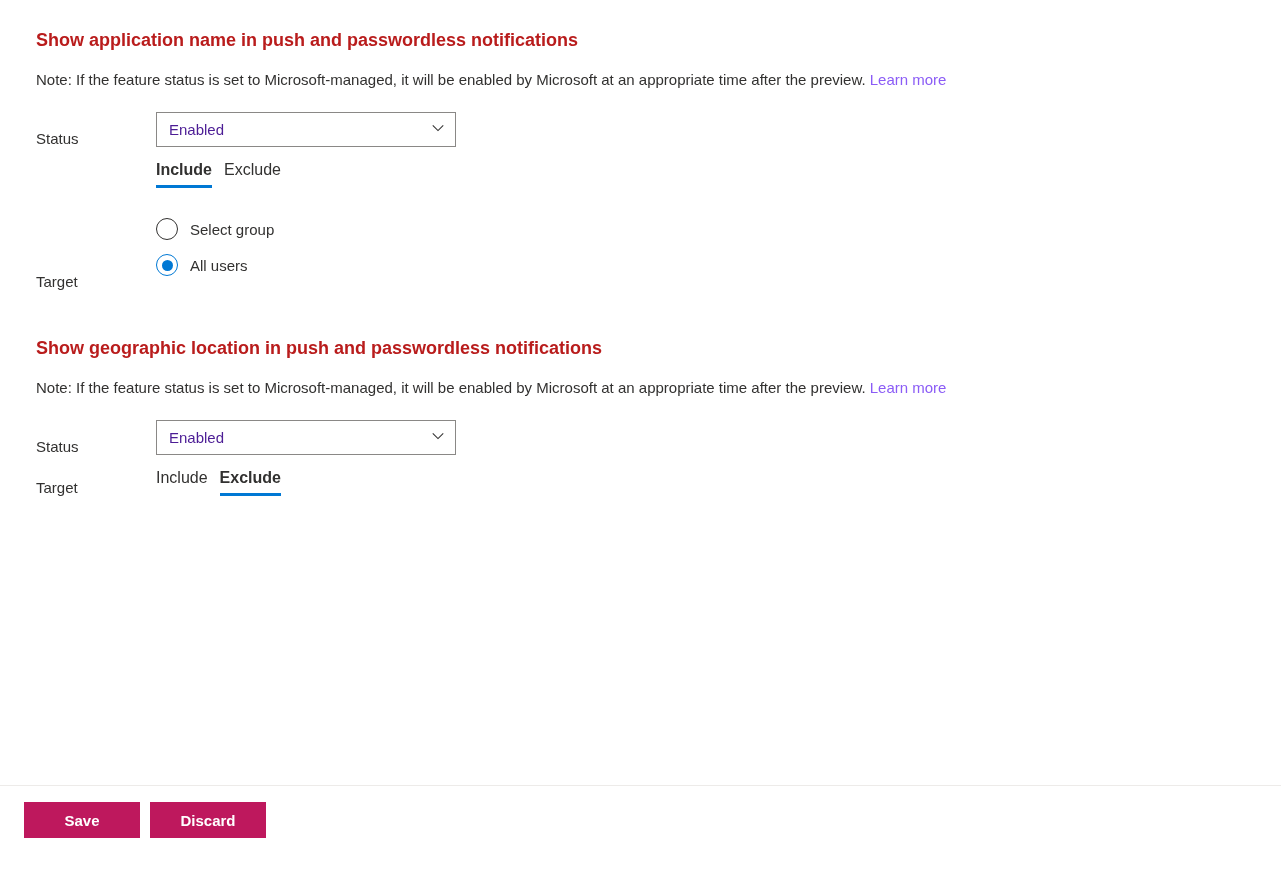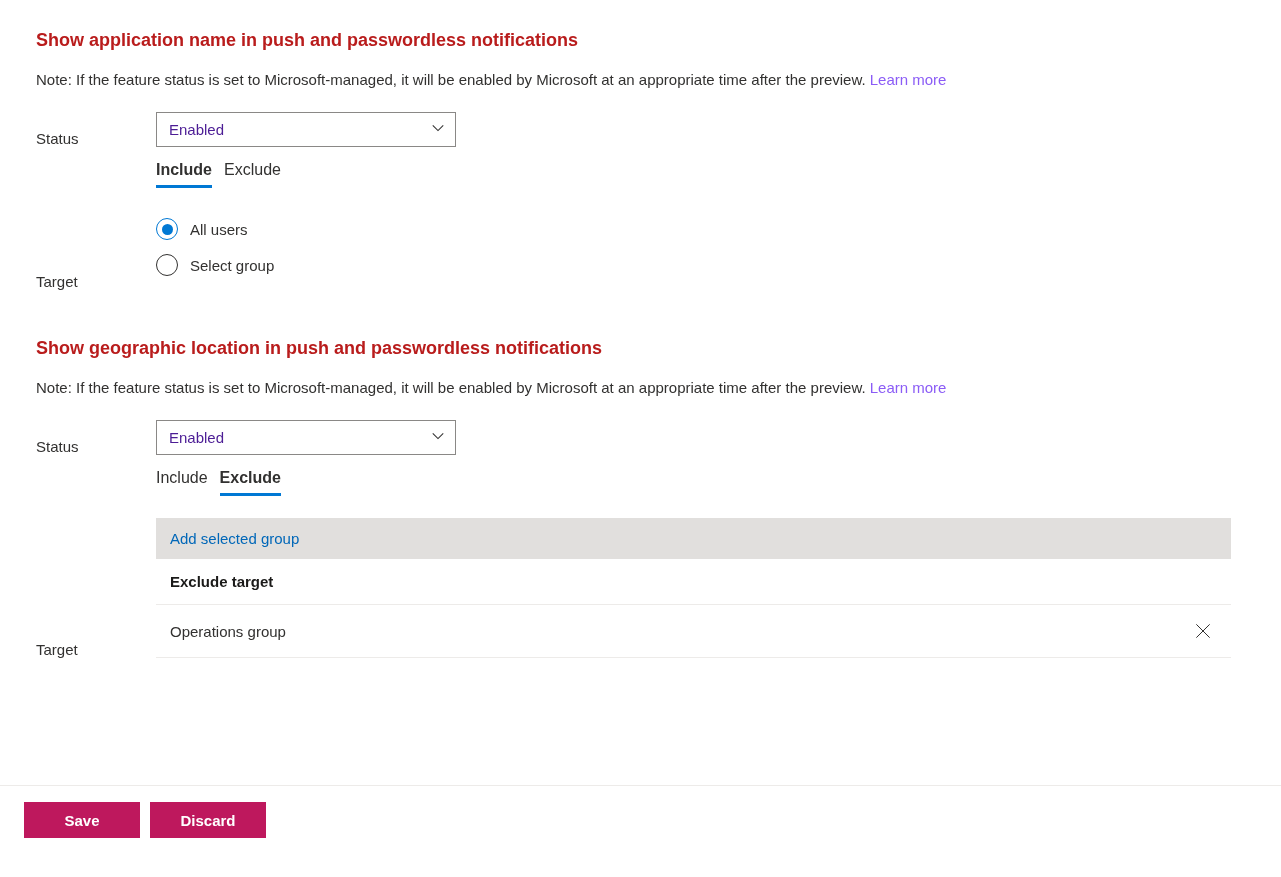"All users" div.radio-option { order: before "Select group" -> after "Select group" }
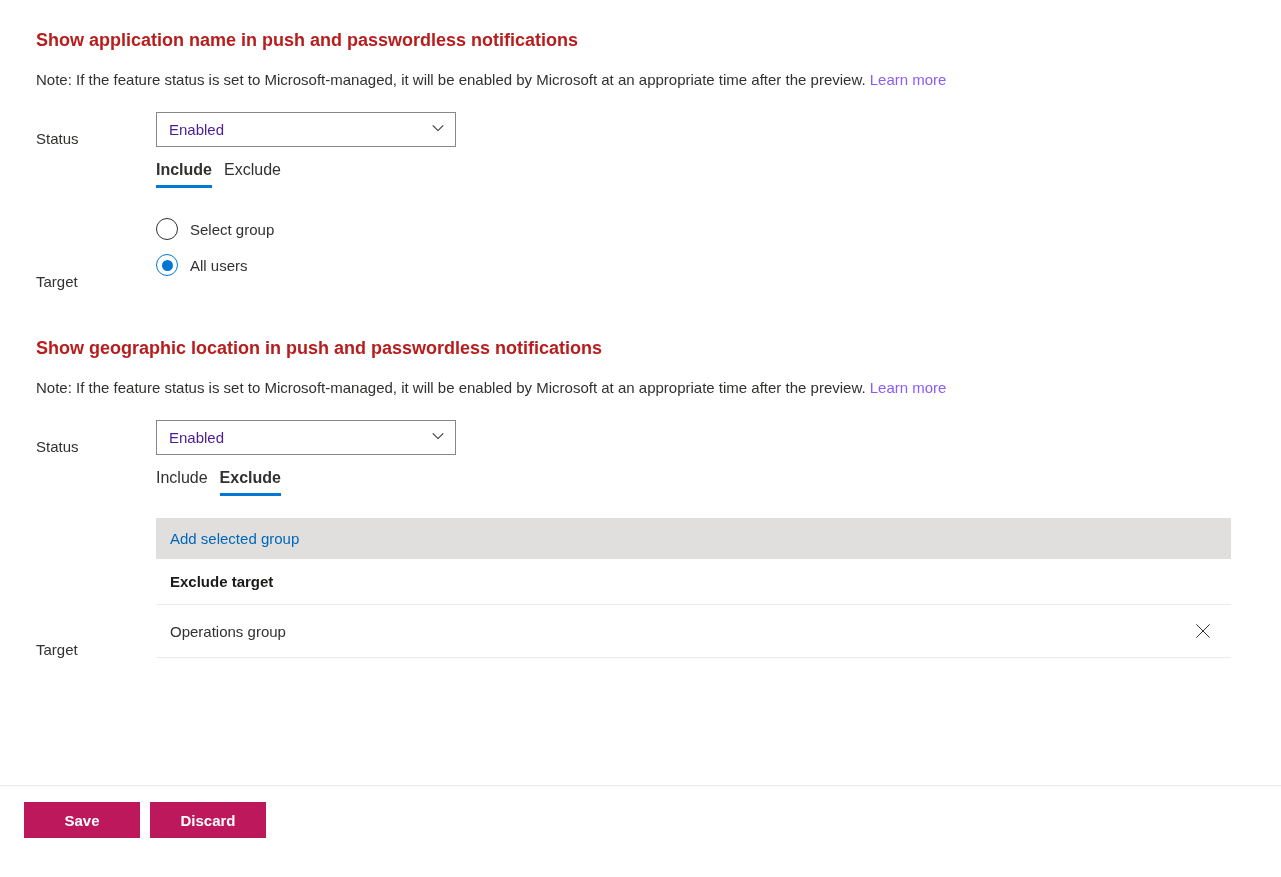"Add selected group" div.exclude-panel { html: <div> <div> <span>Add selected group</span> </div> <div>Exclude target</div> <div> <span>Operations group</span> <span> <svg> <path></path> </svg> </span> </div> </div> -> none }
